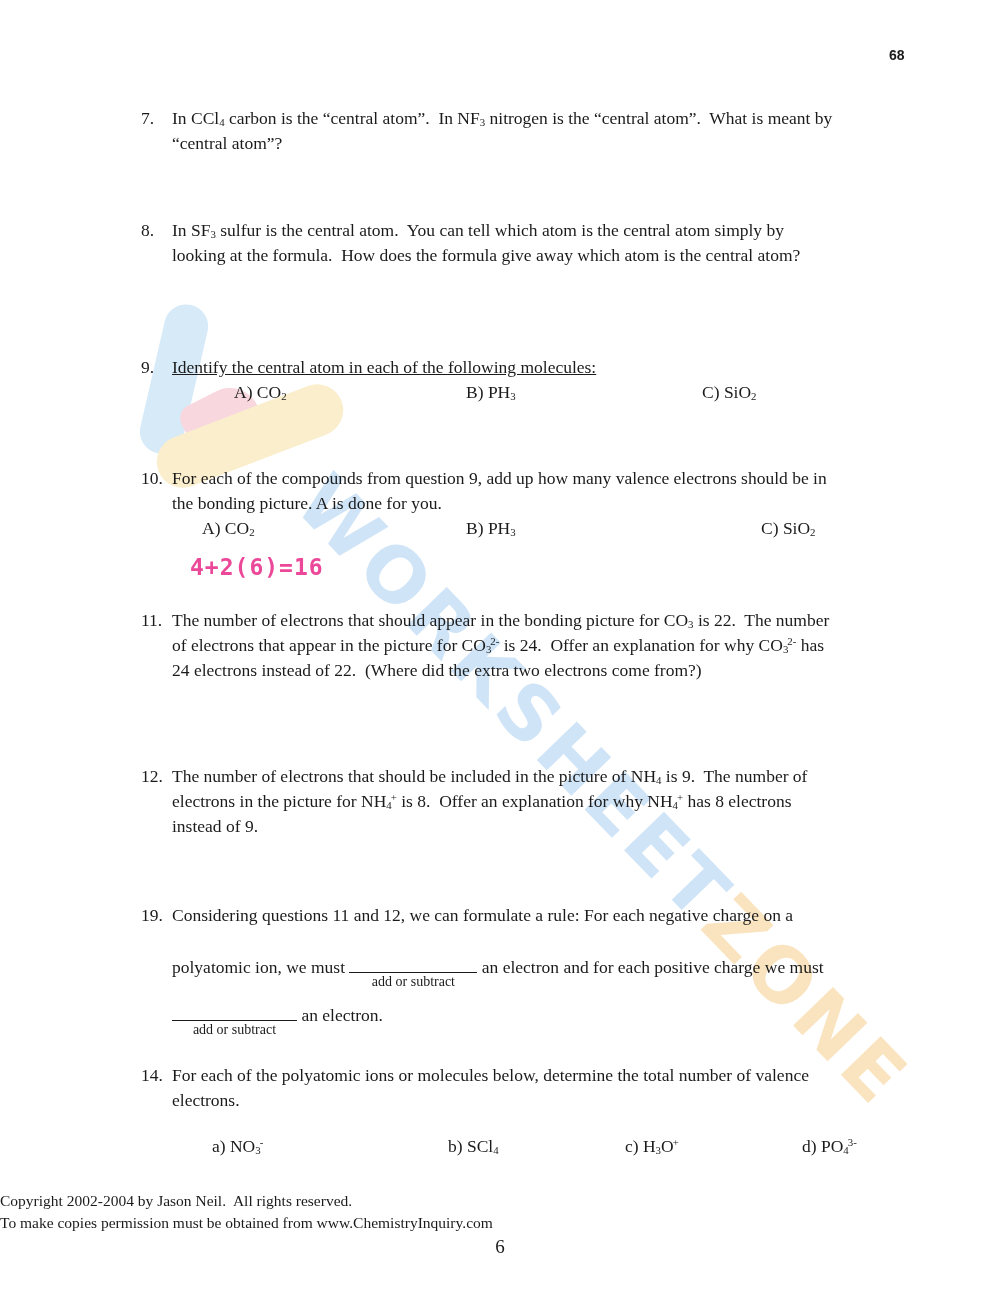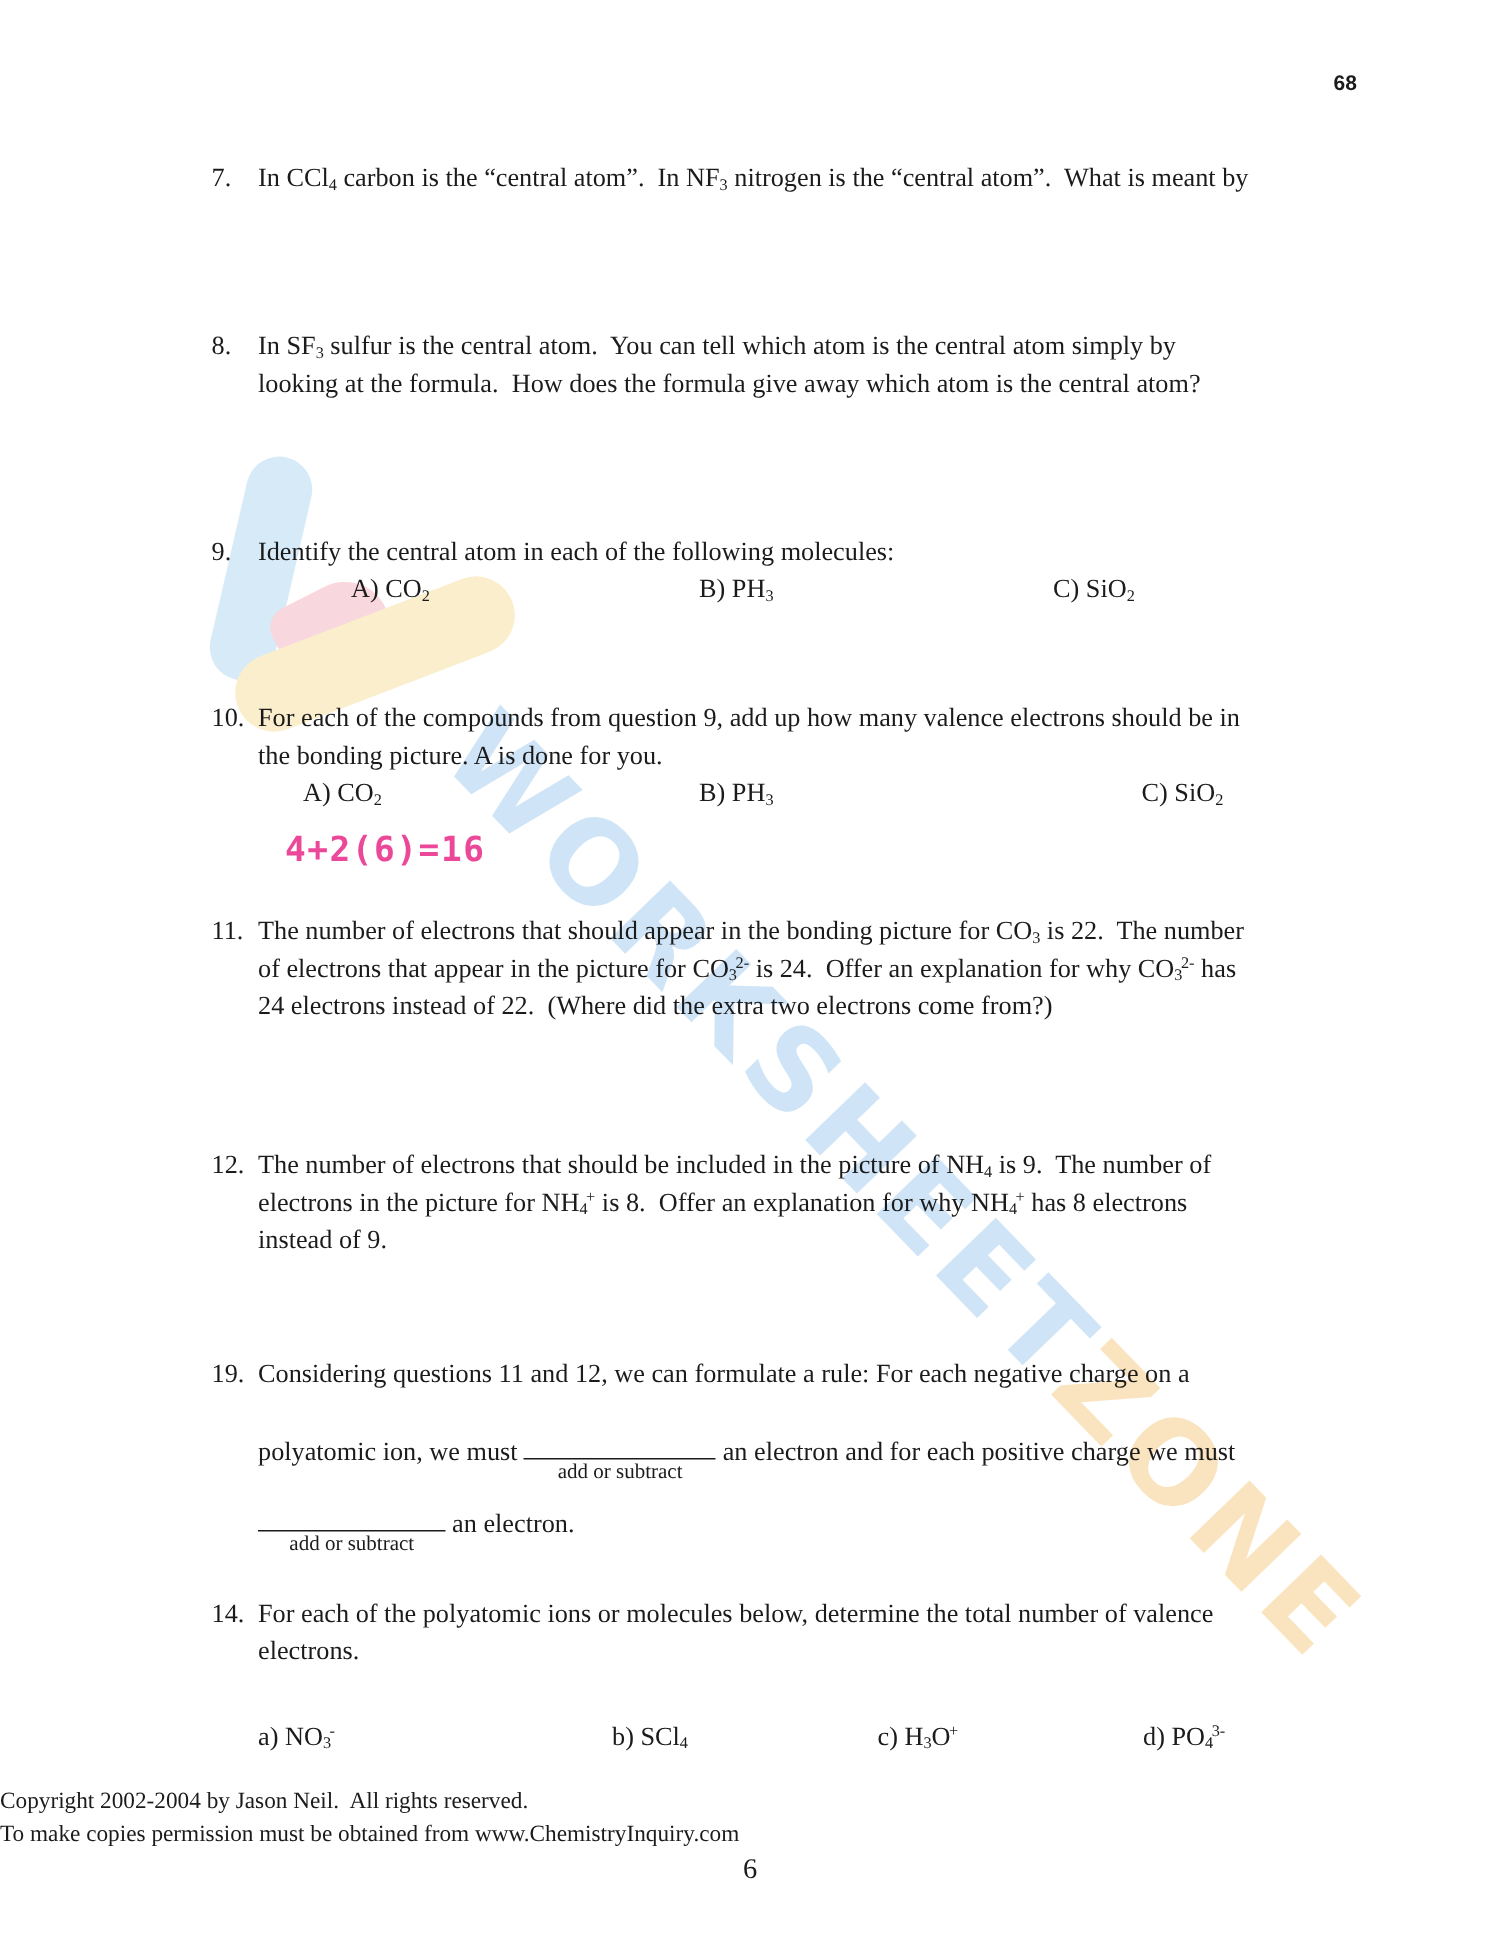"“central atom”?" div.qline { html: none -> <div>“central atom”?</div> }
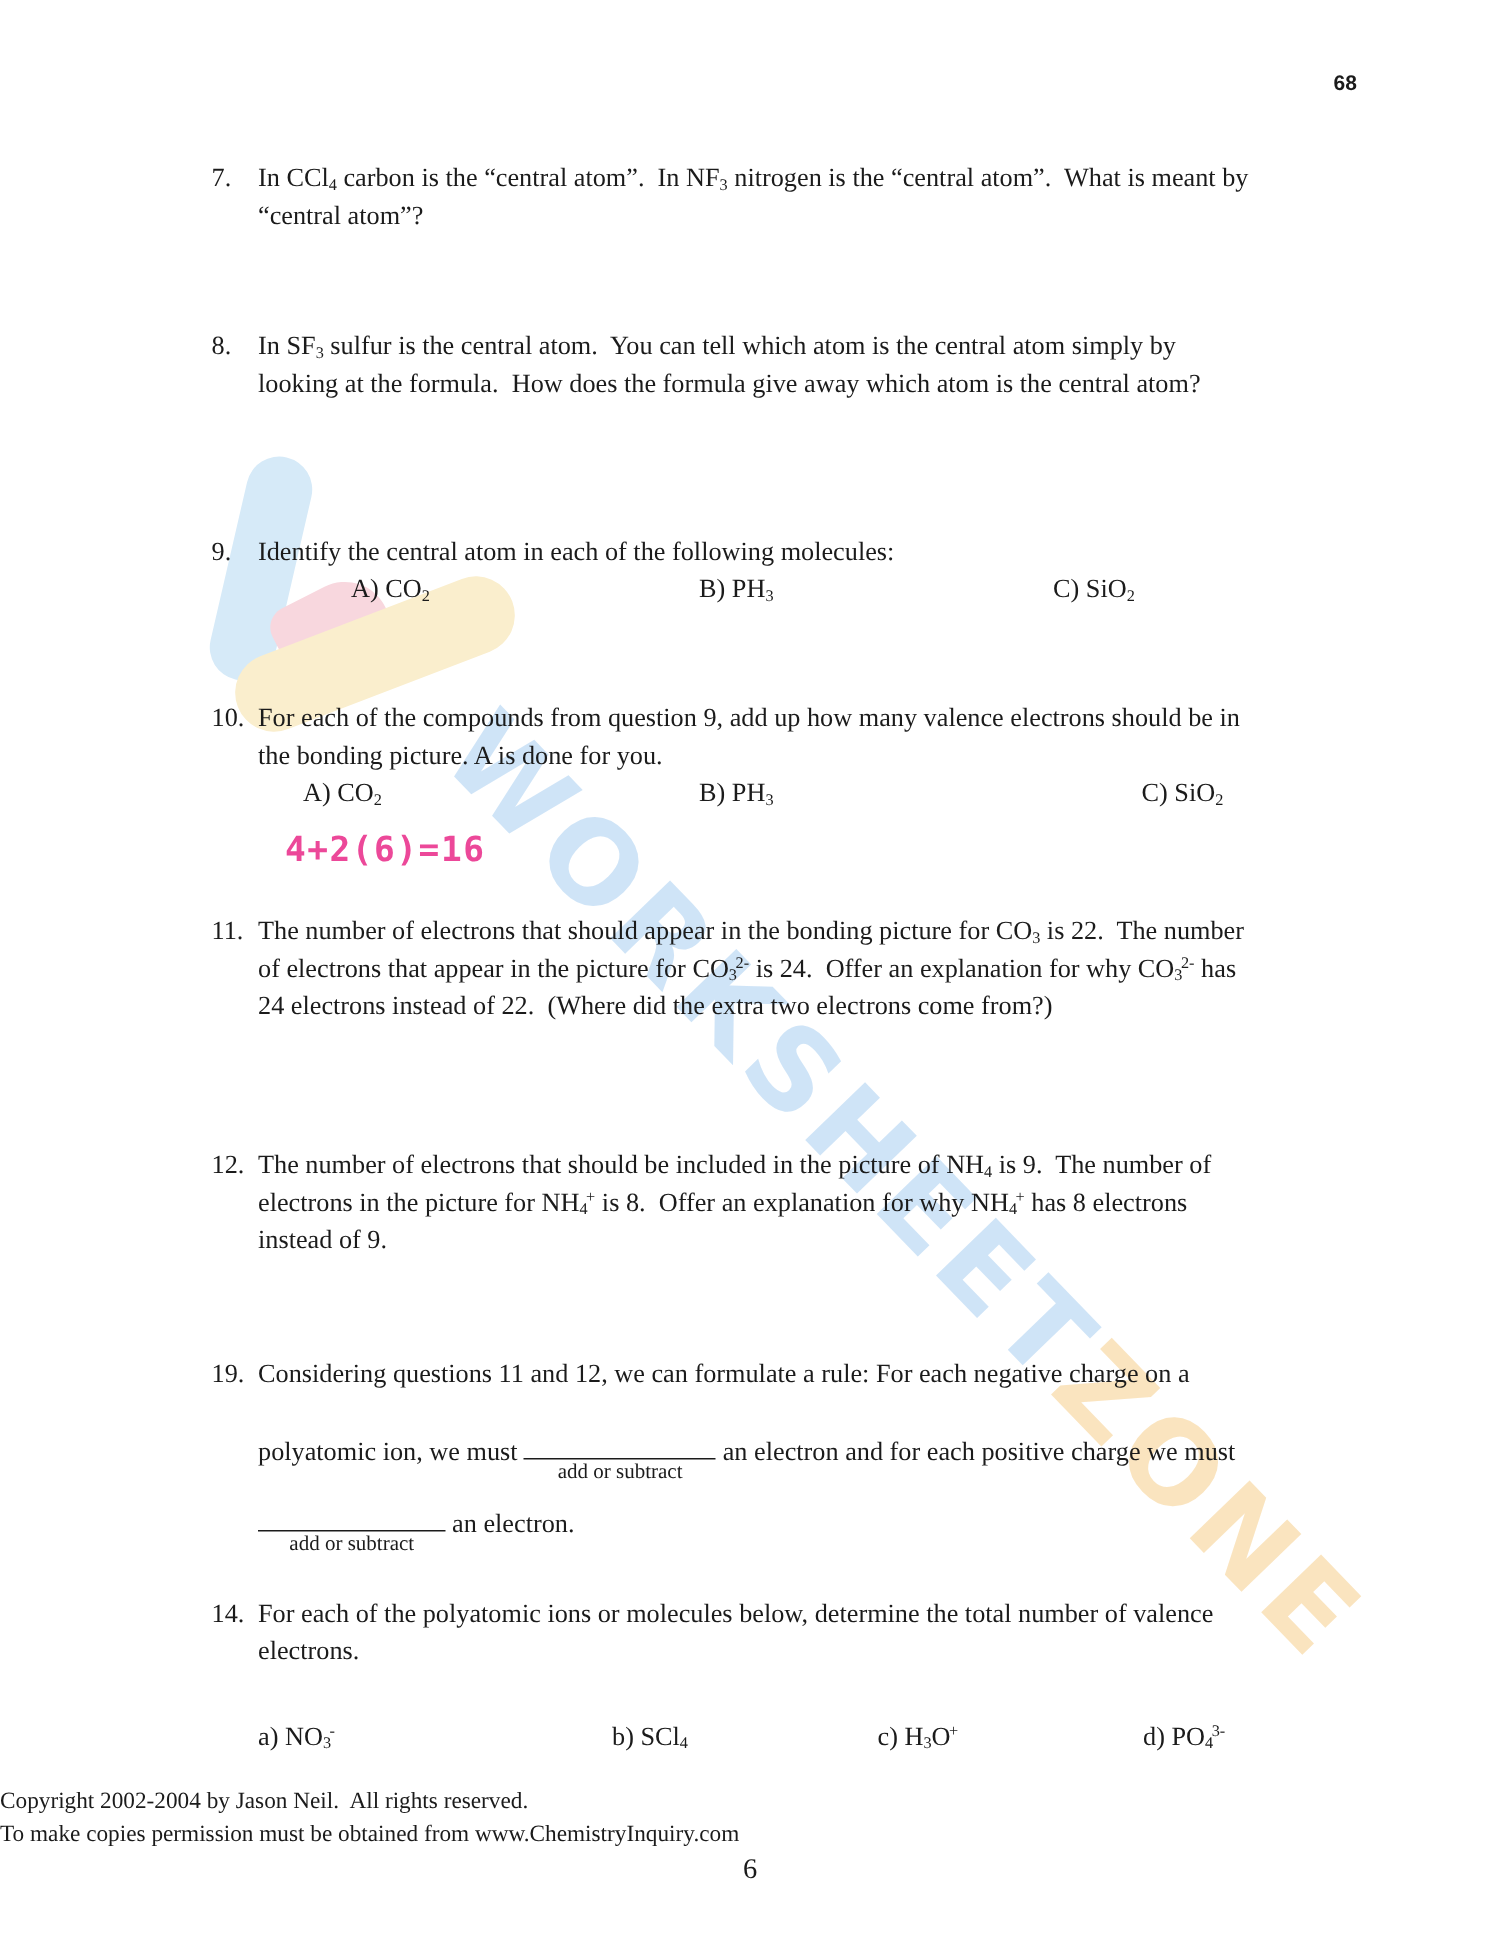"9. Identify the central atom" .q9 { text-decoration: none -> underline }
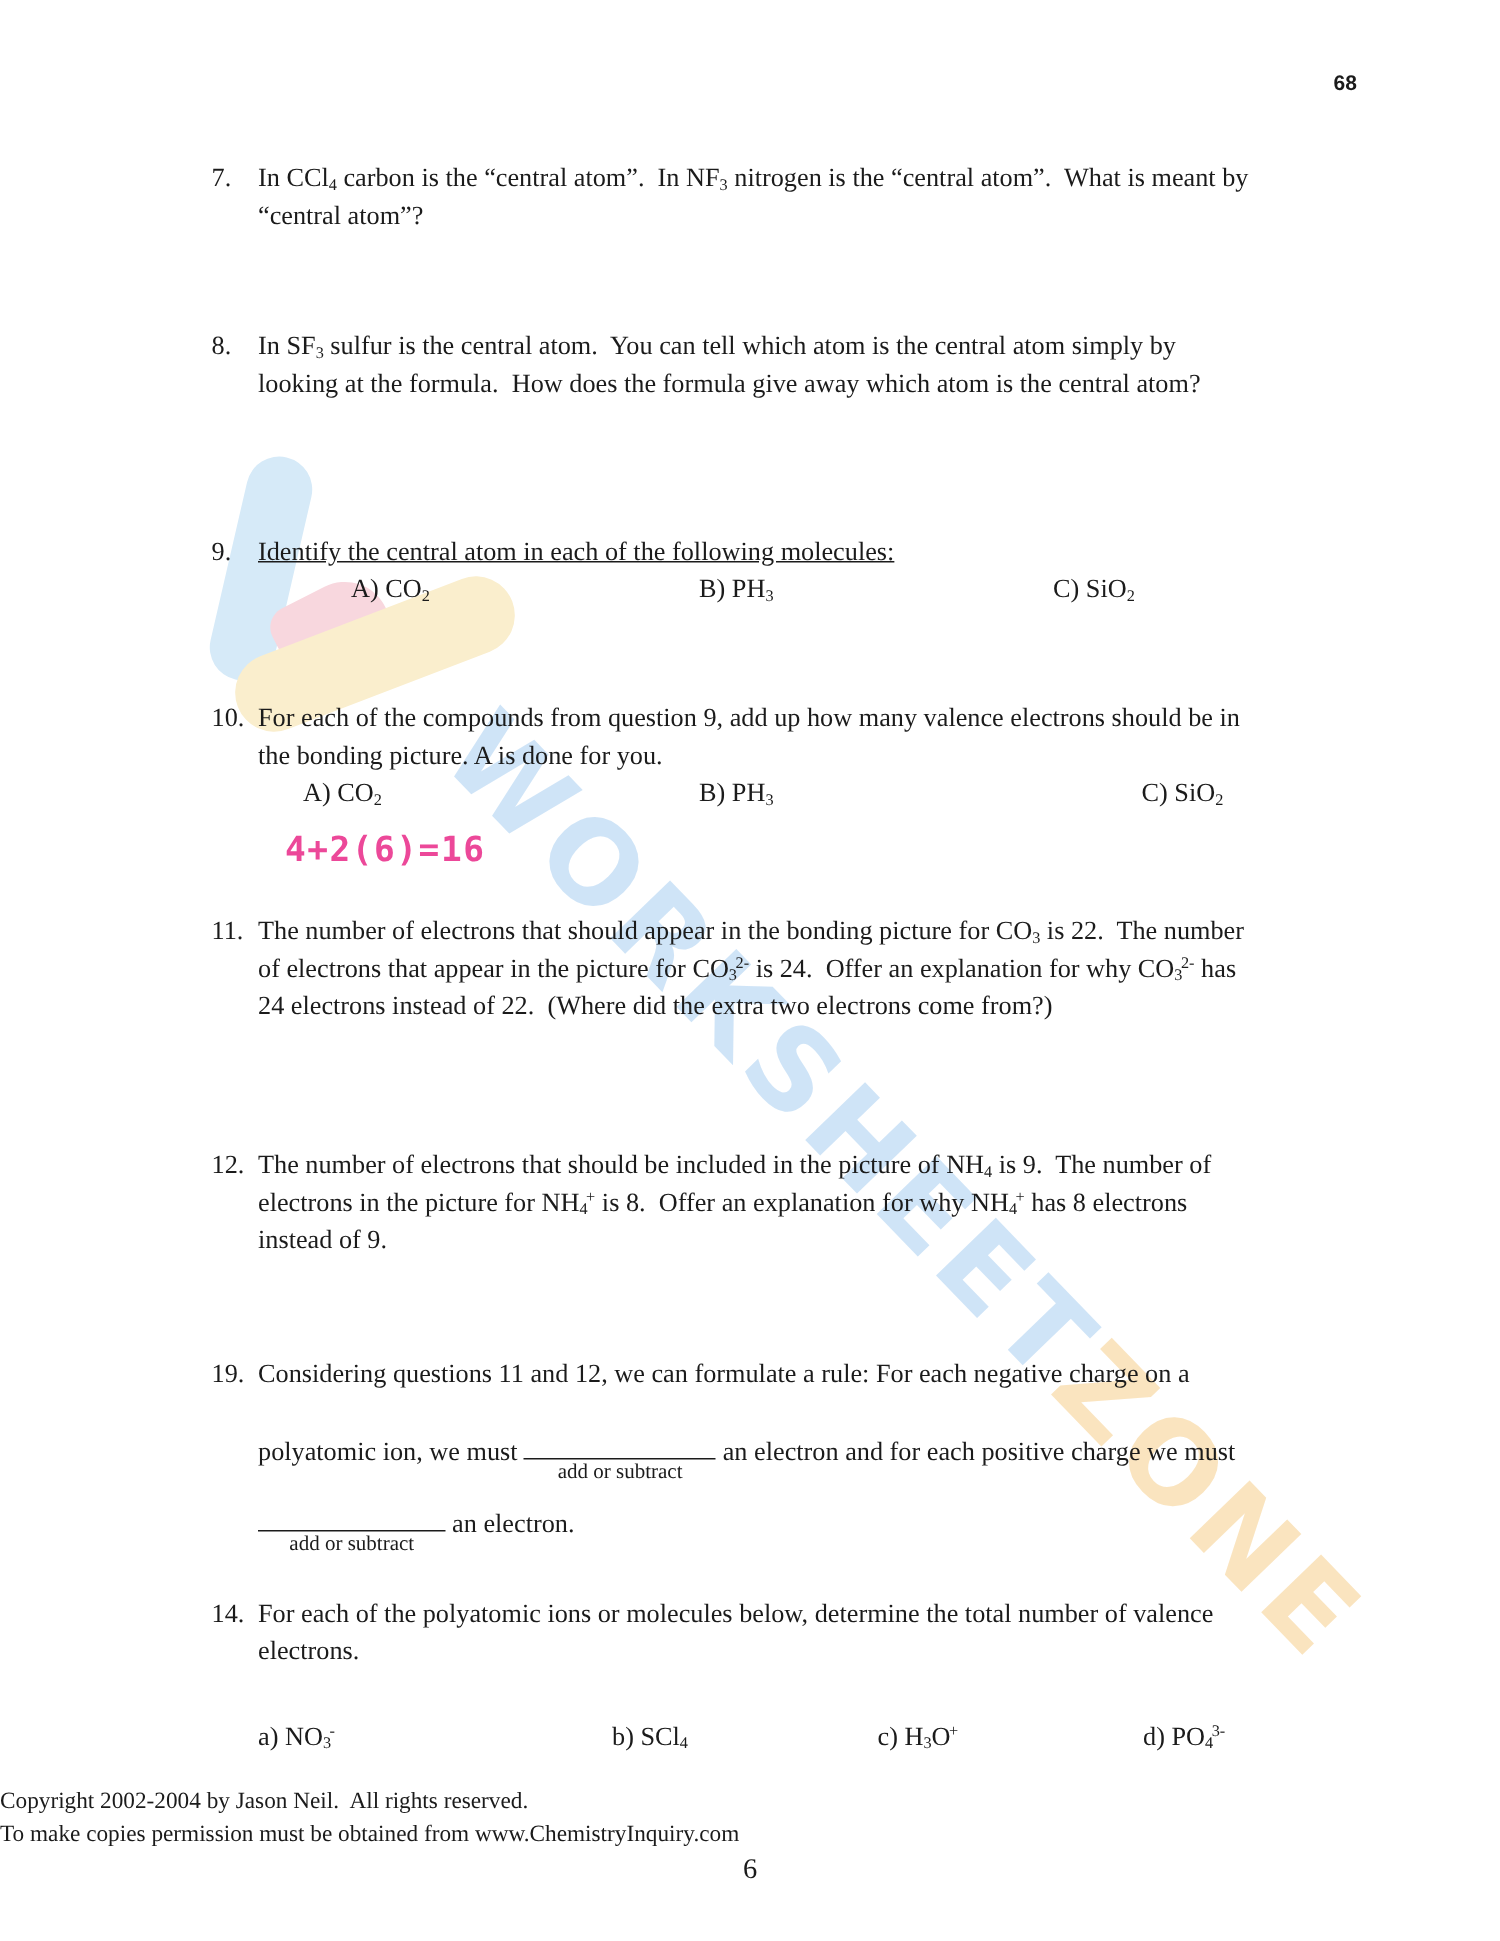"a) NO3-" .q14 .opt { margin-left: none -> 40px; top: 11px -> 0 }
